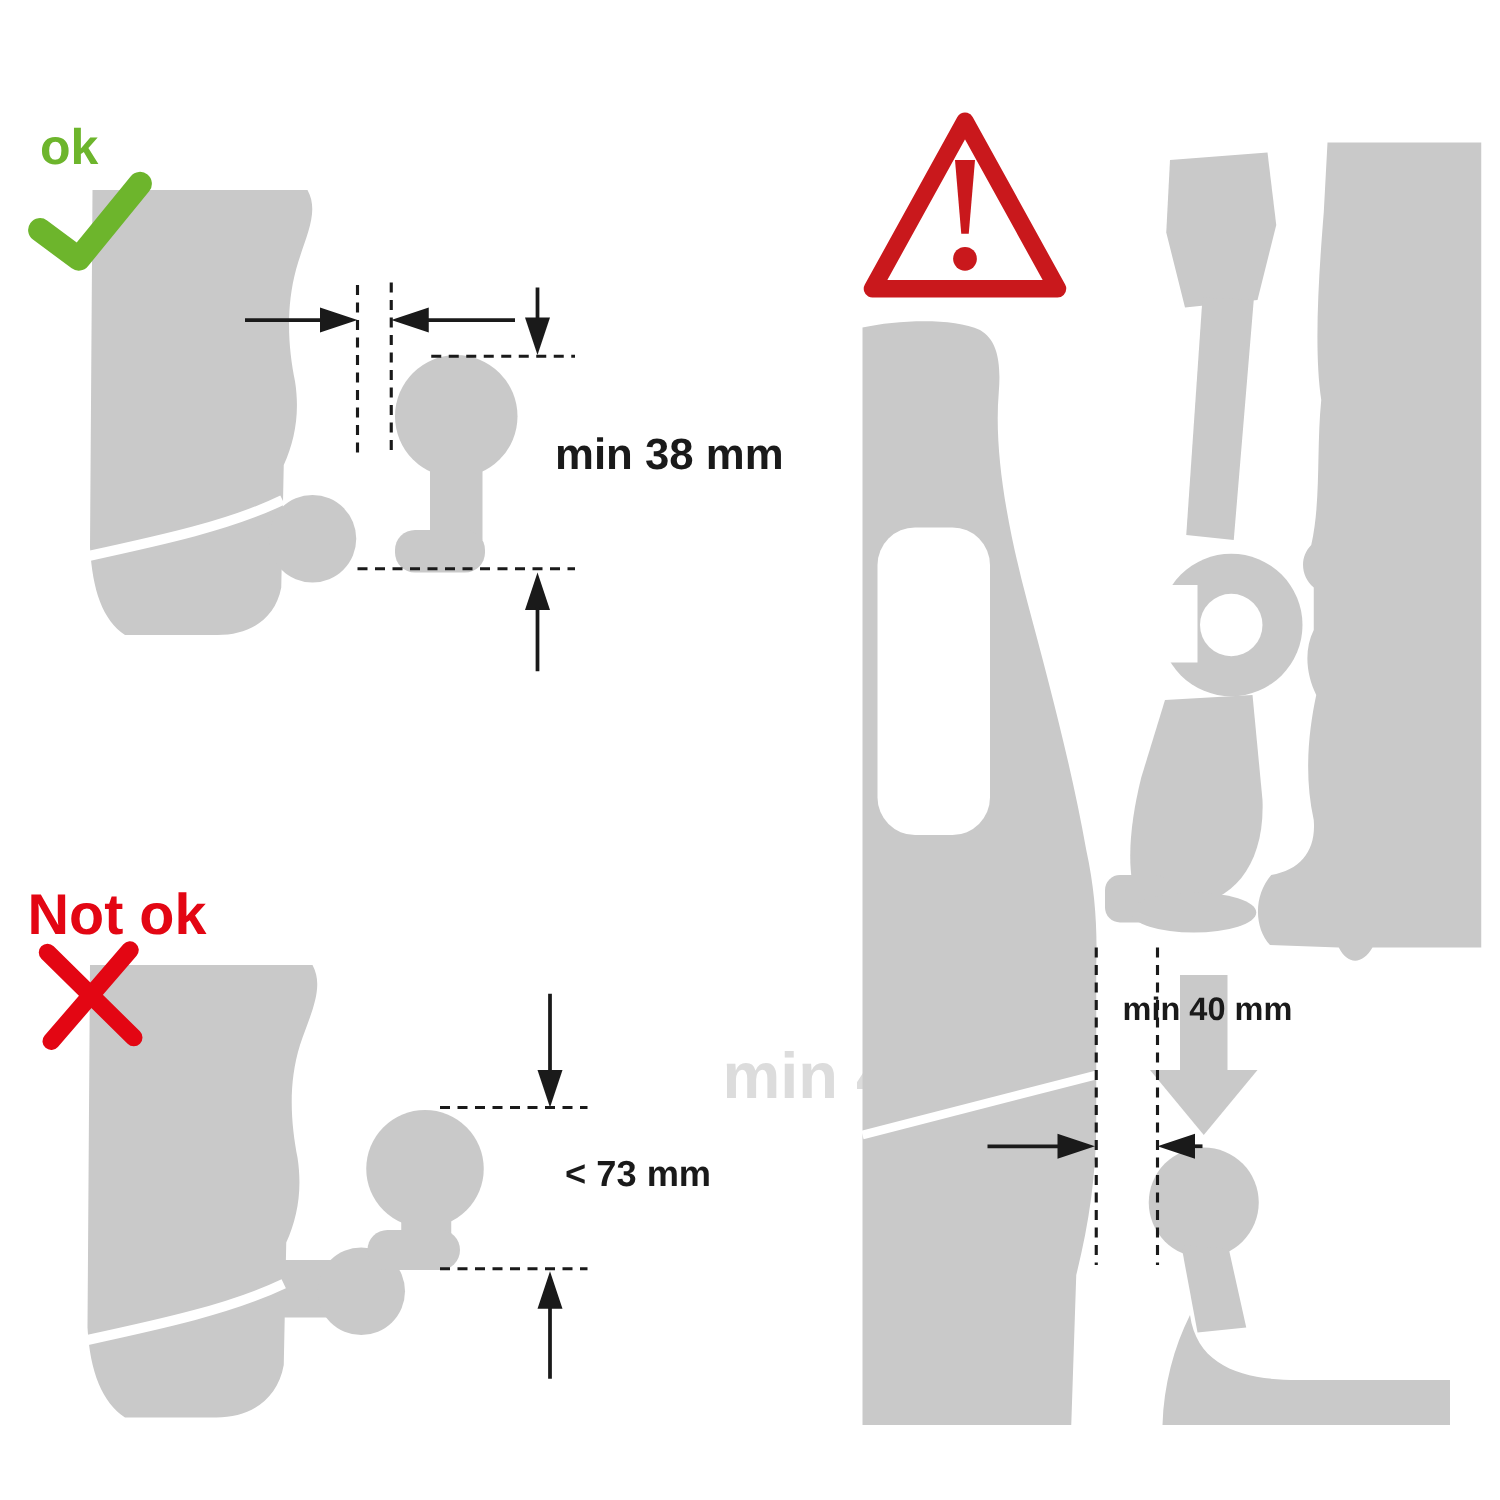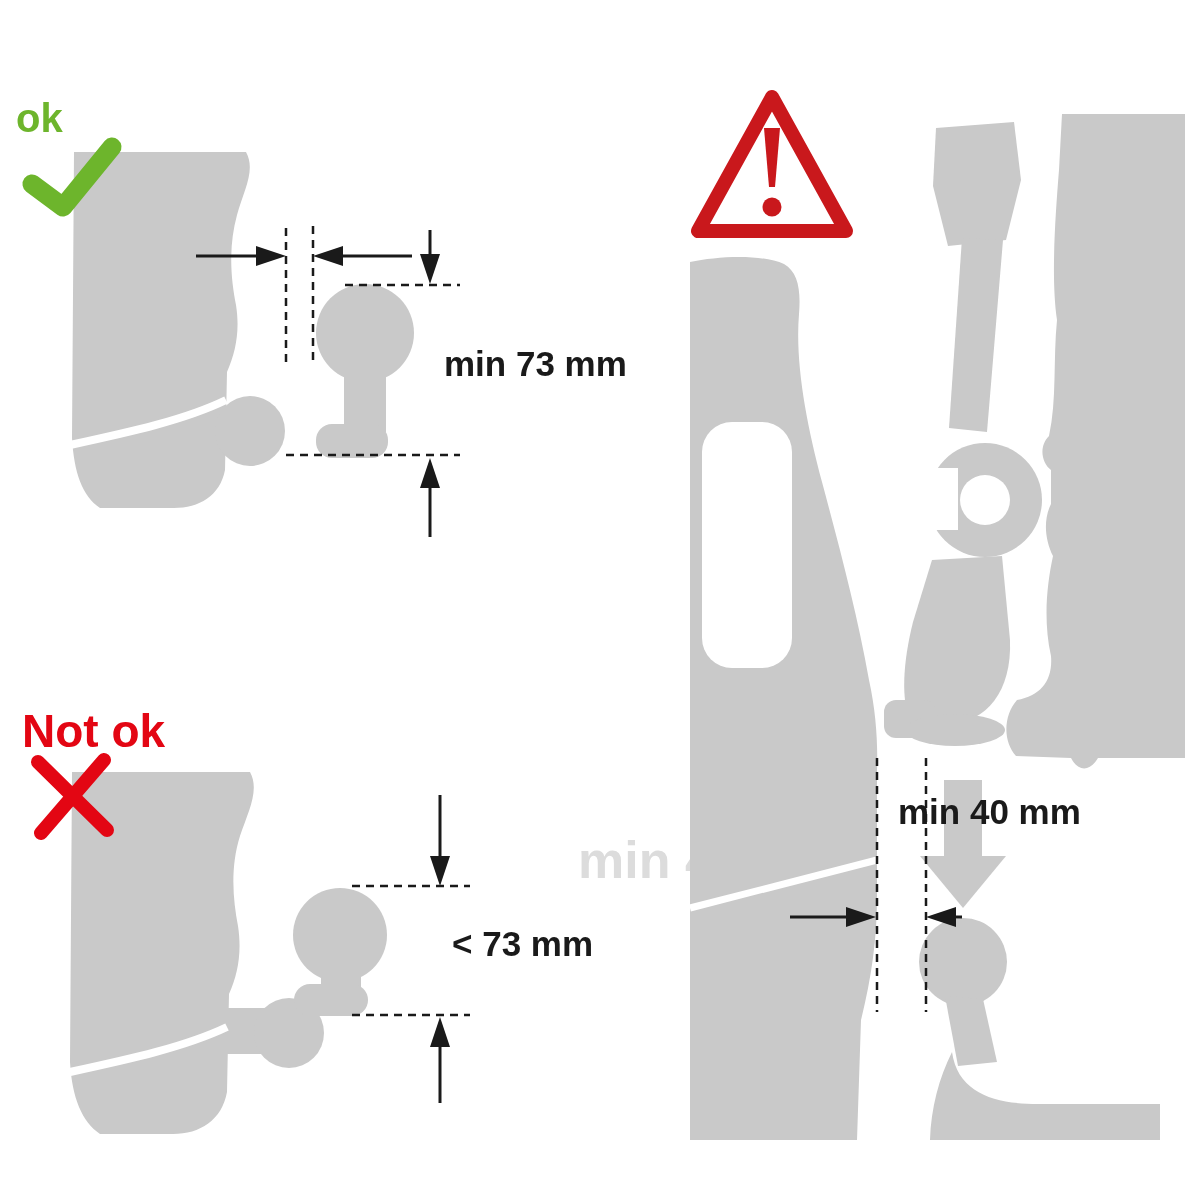"ok" div.lbl { left: 16px -> 32px }
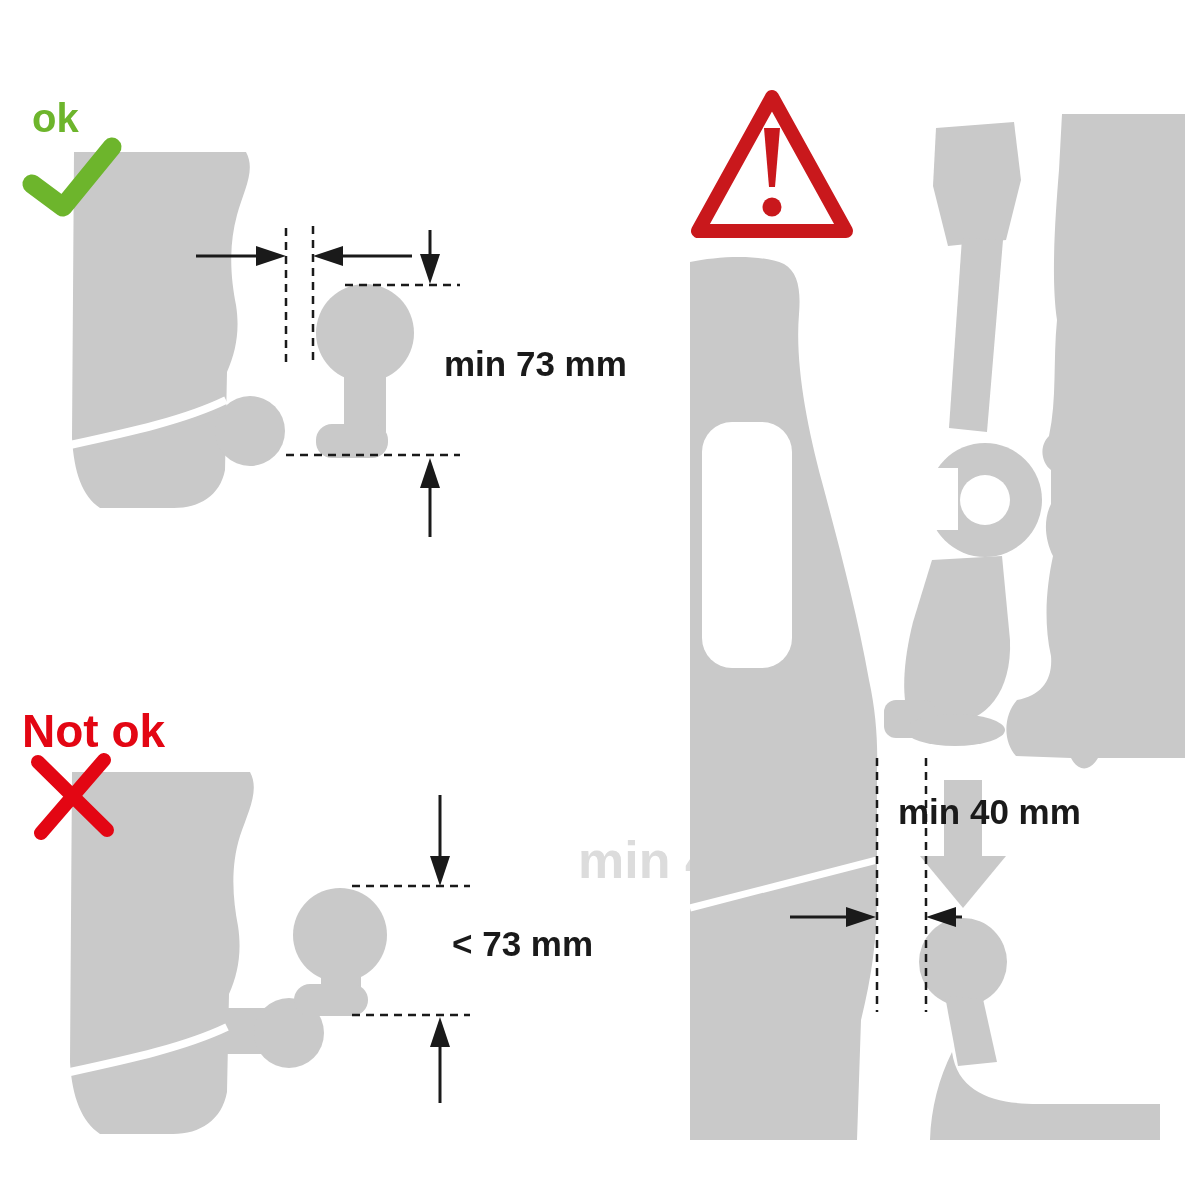"min 73 mm" div.lbl { text: 73 -> 38 }
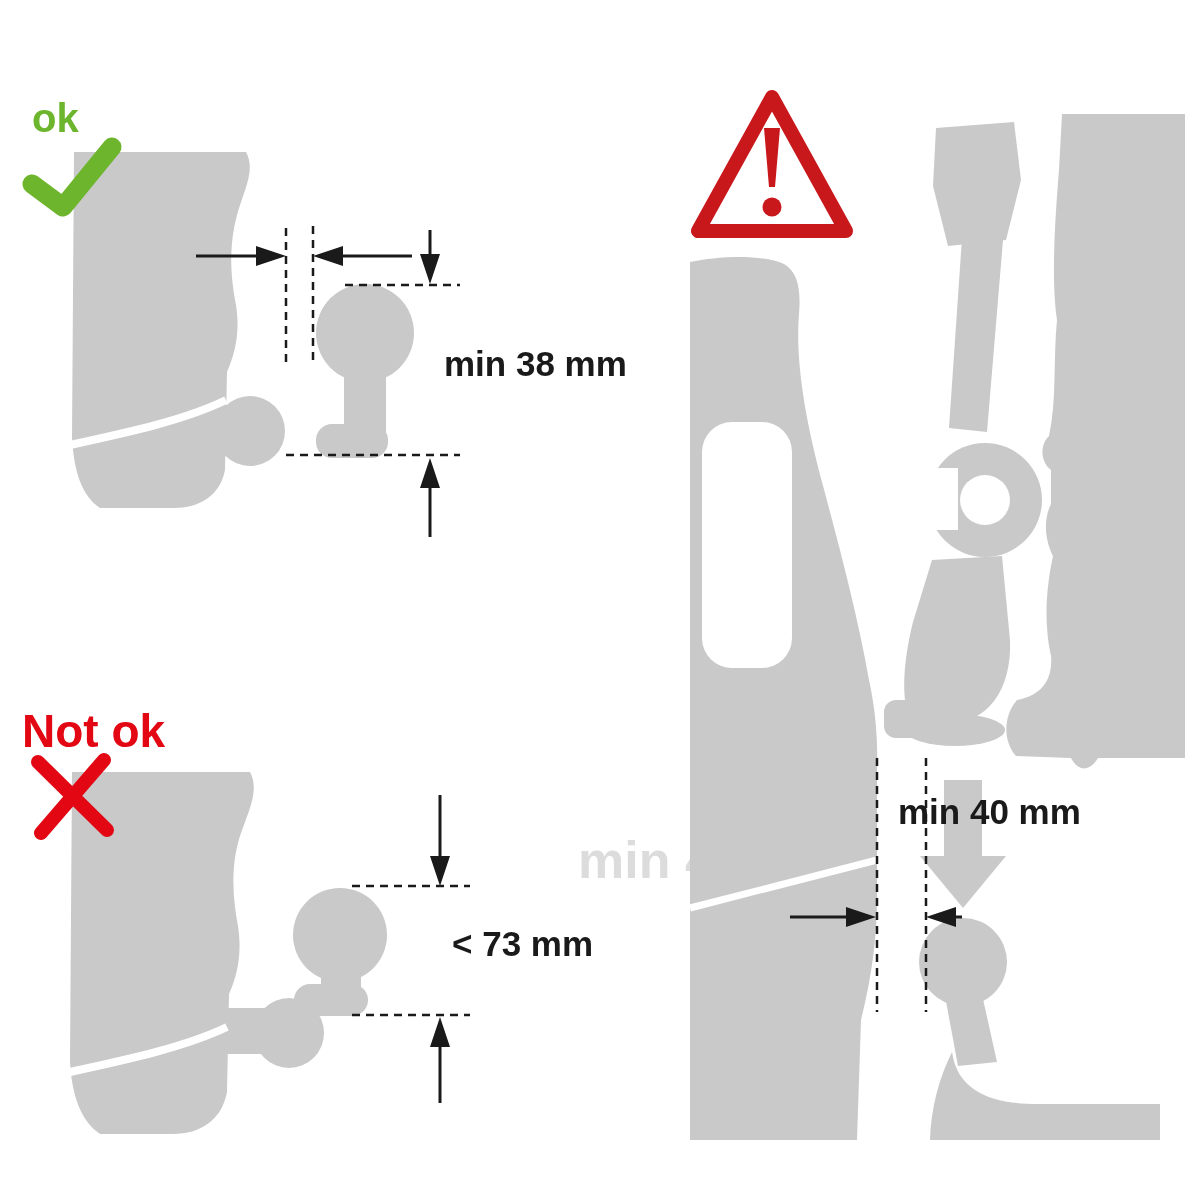"min 40 mm" div.lbl { font-size: 35px -> 26px }
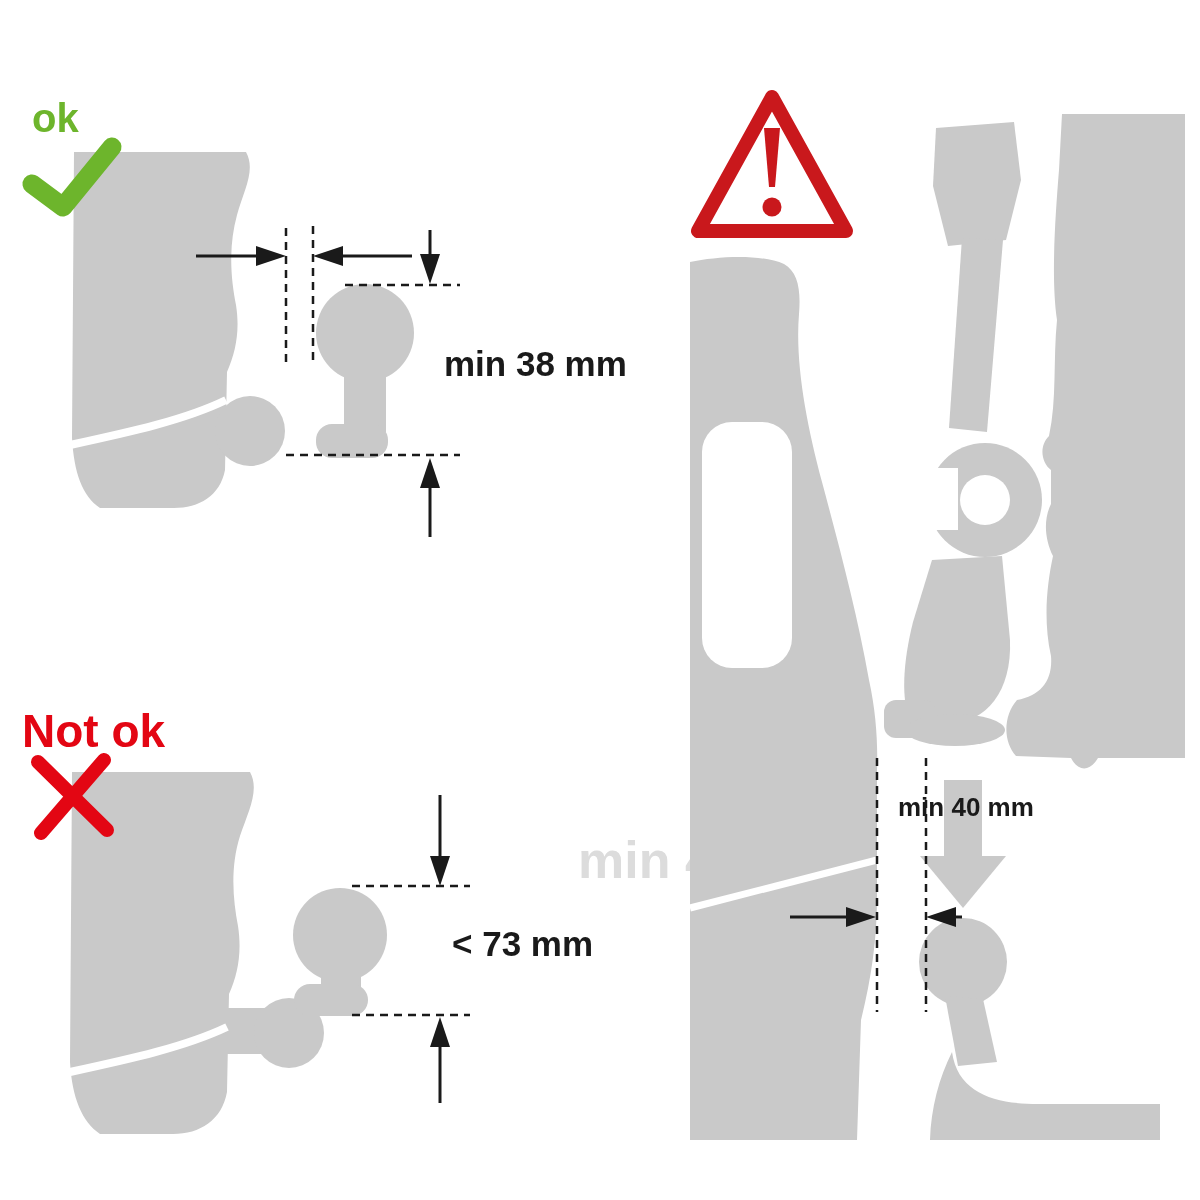"< 73 mm" div.lbl { font-size: 35px -> 29px }
